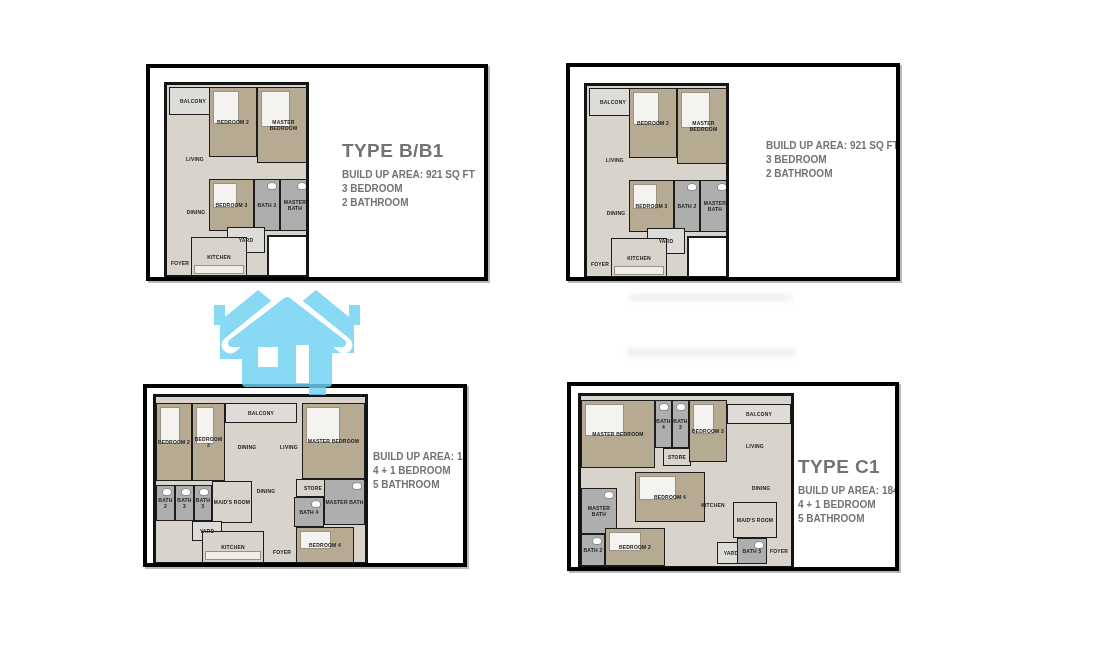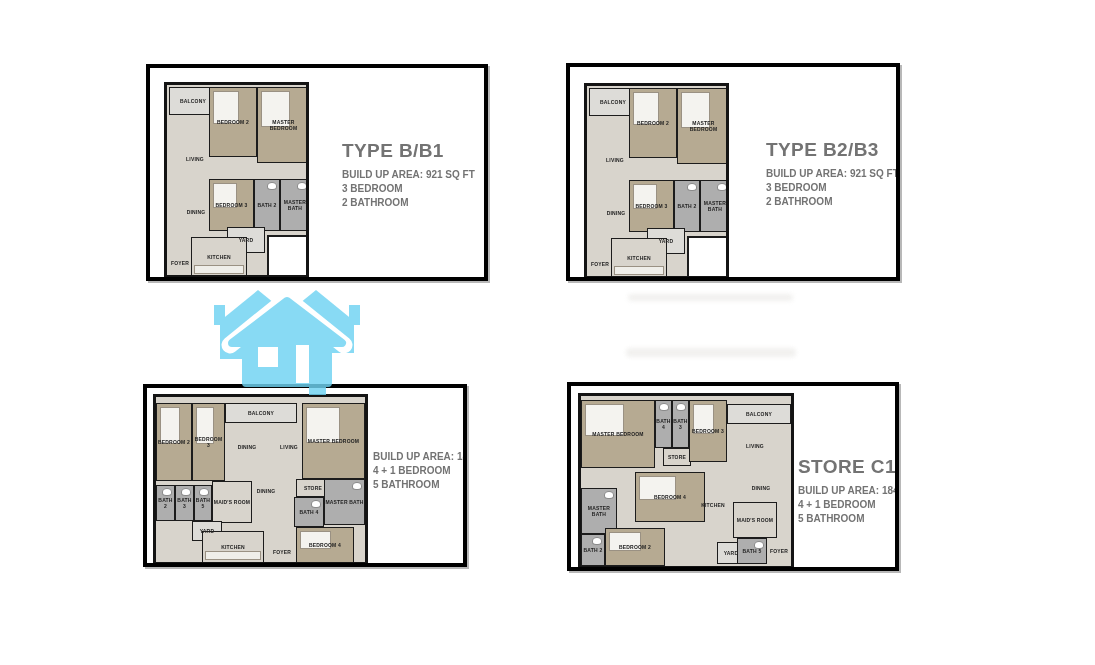"TYPE B2/B3" div.title { html: <div>TYPE B2/B3</div> -> none }
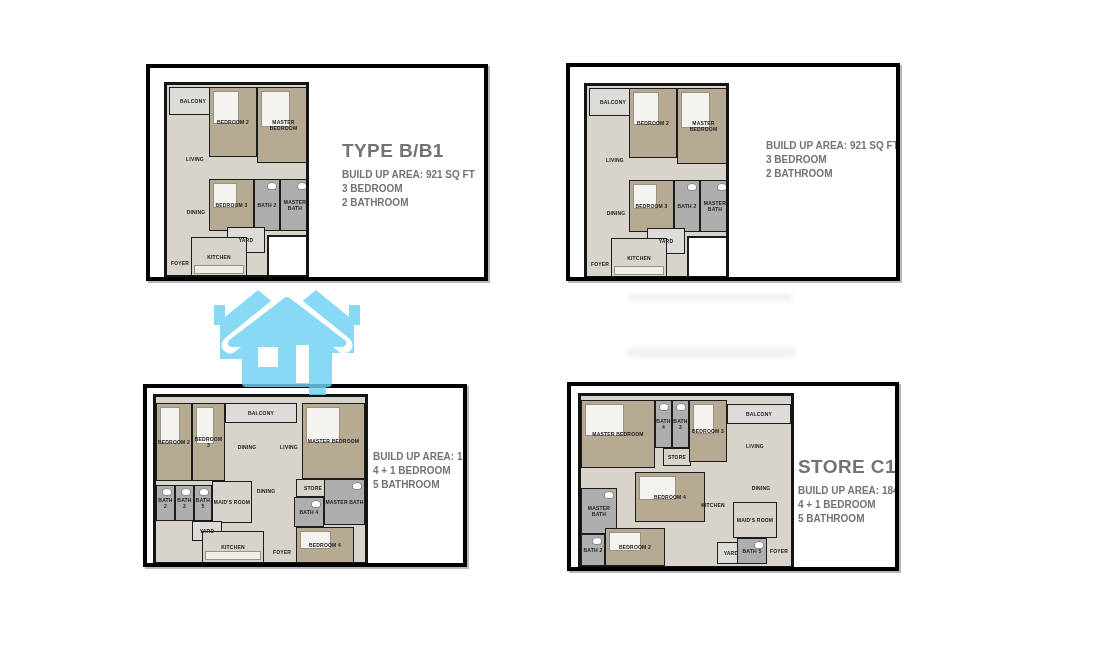"STORE C1" div.title { text: STORE -> TYPE }
